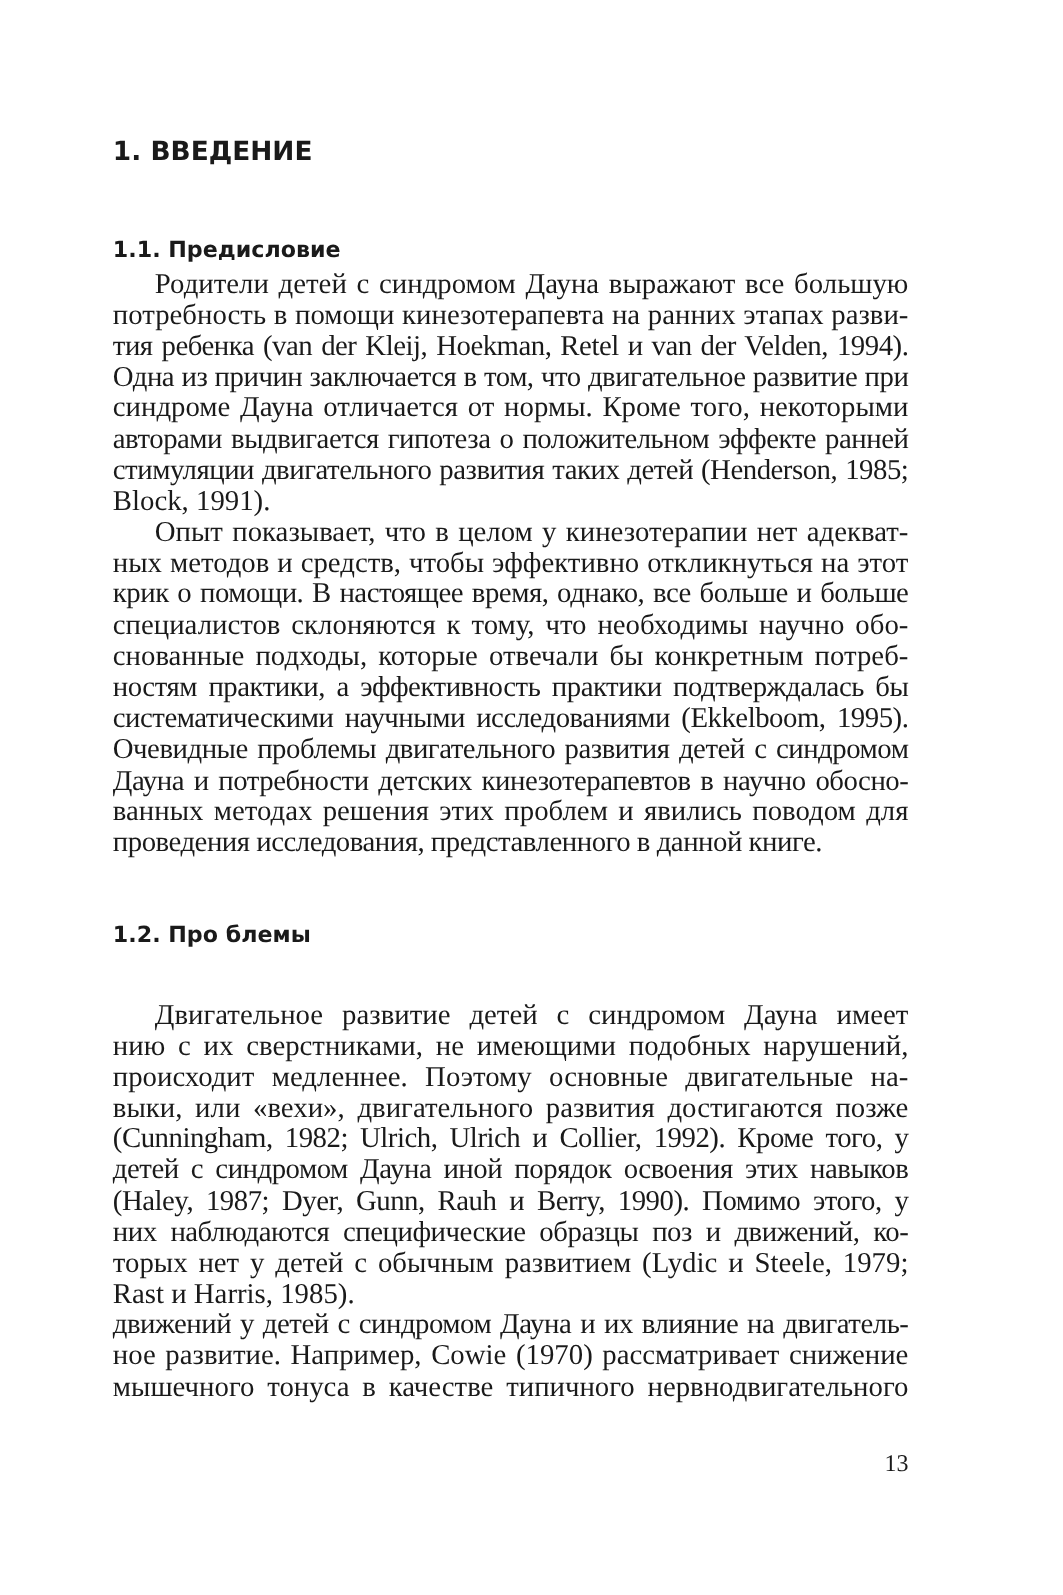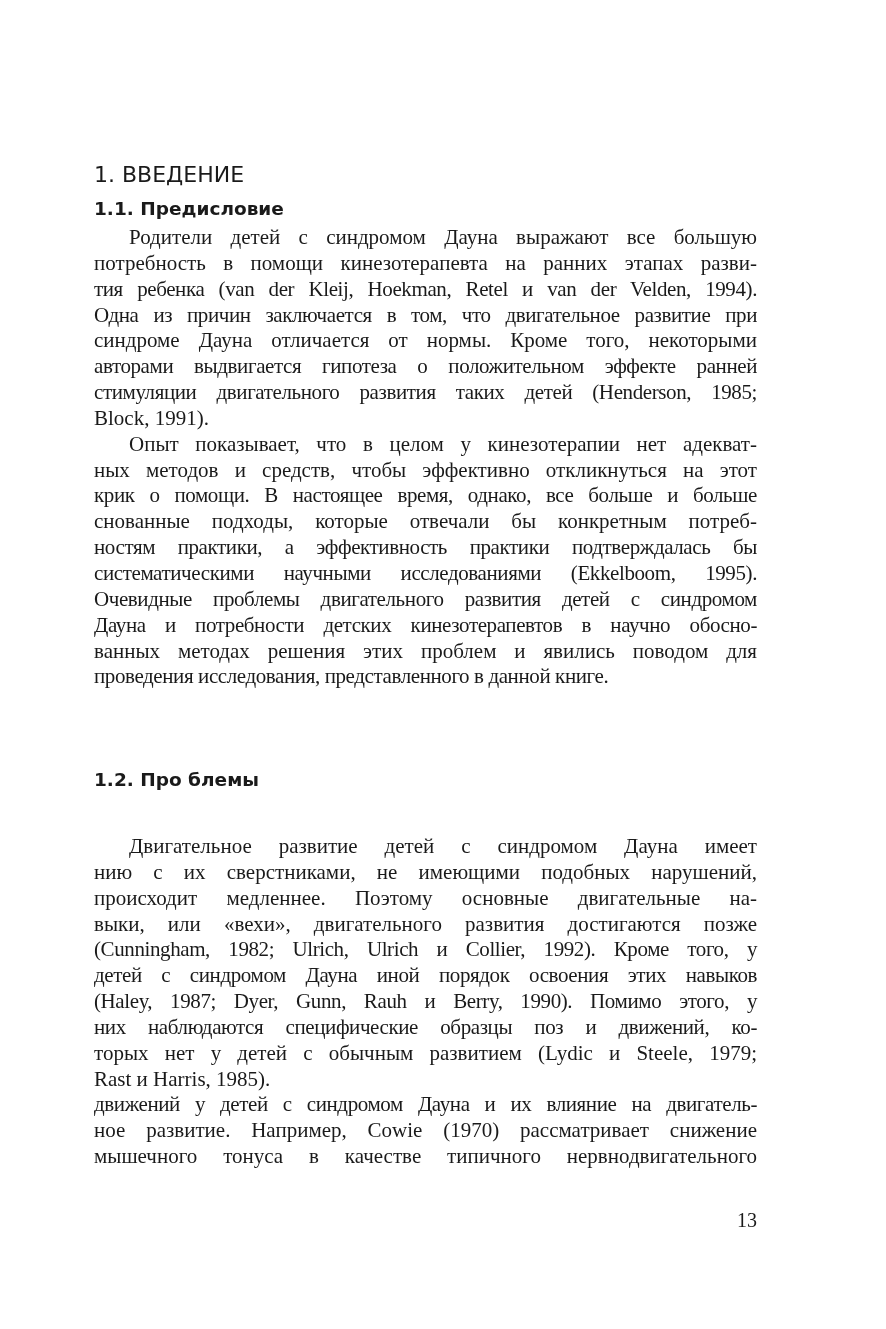"1. ВВЕДЕНИЕ" .h1 { font-weight: normal -> bold; margin-top: 48px -> none }
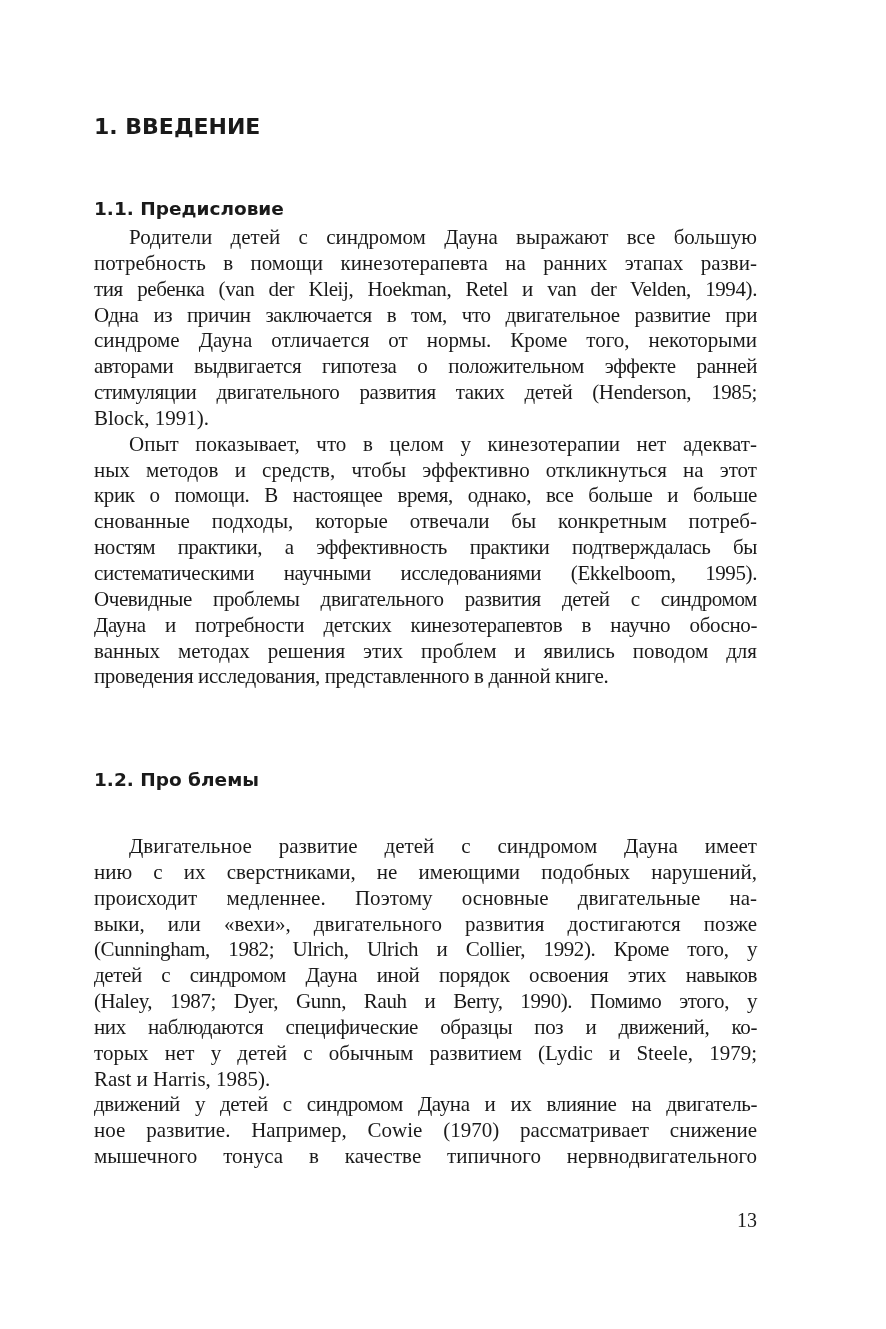"Родители детей с синдромом Дауна" .body-block { font-size: 21px -> 24px }
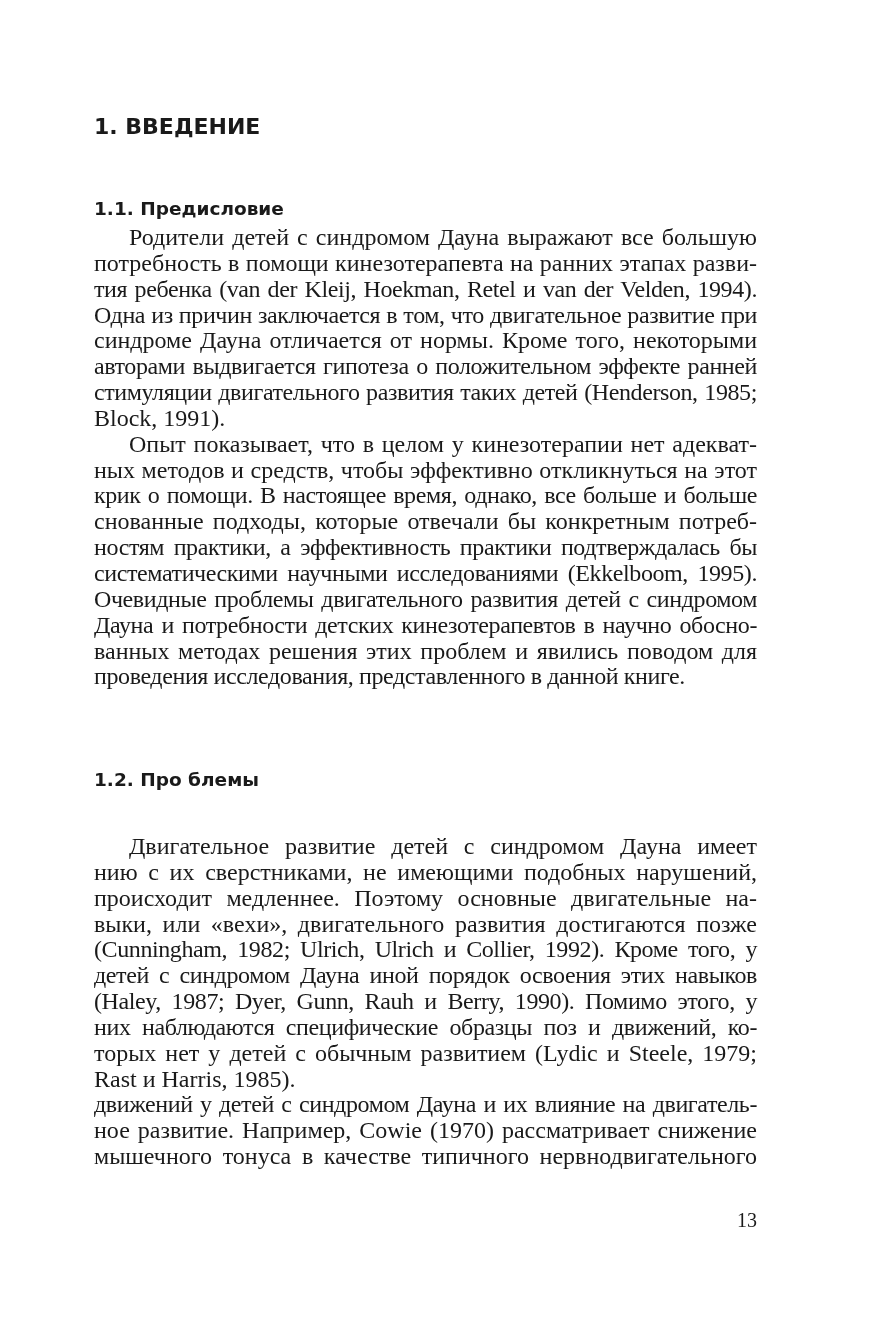"специалистов склоняются к тому, что" span.line { html: none -> <span>специалистов склоняются к тому, что необходимы научно обо-</span> }
